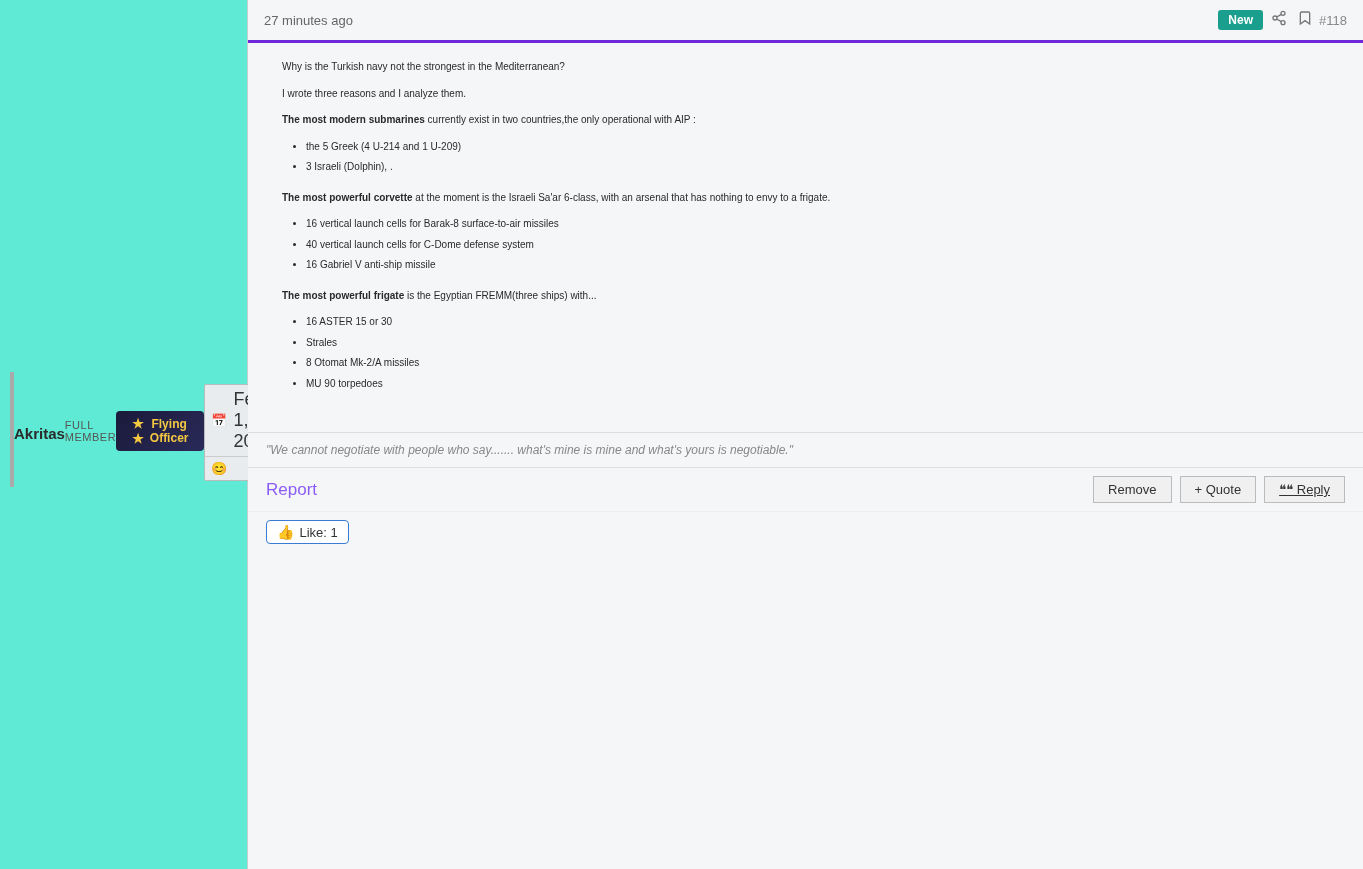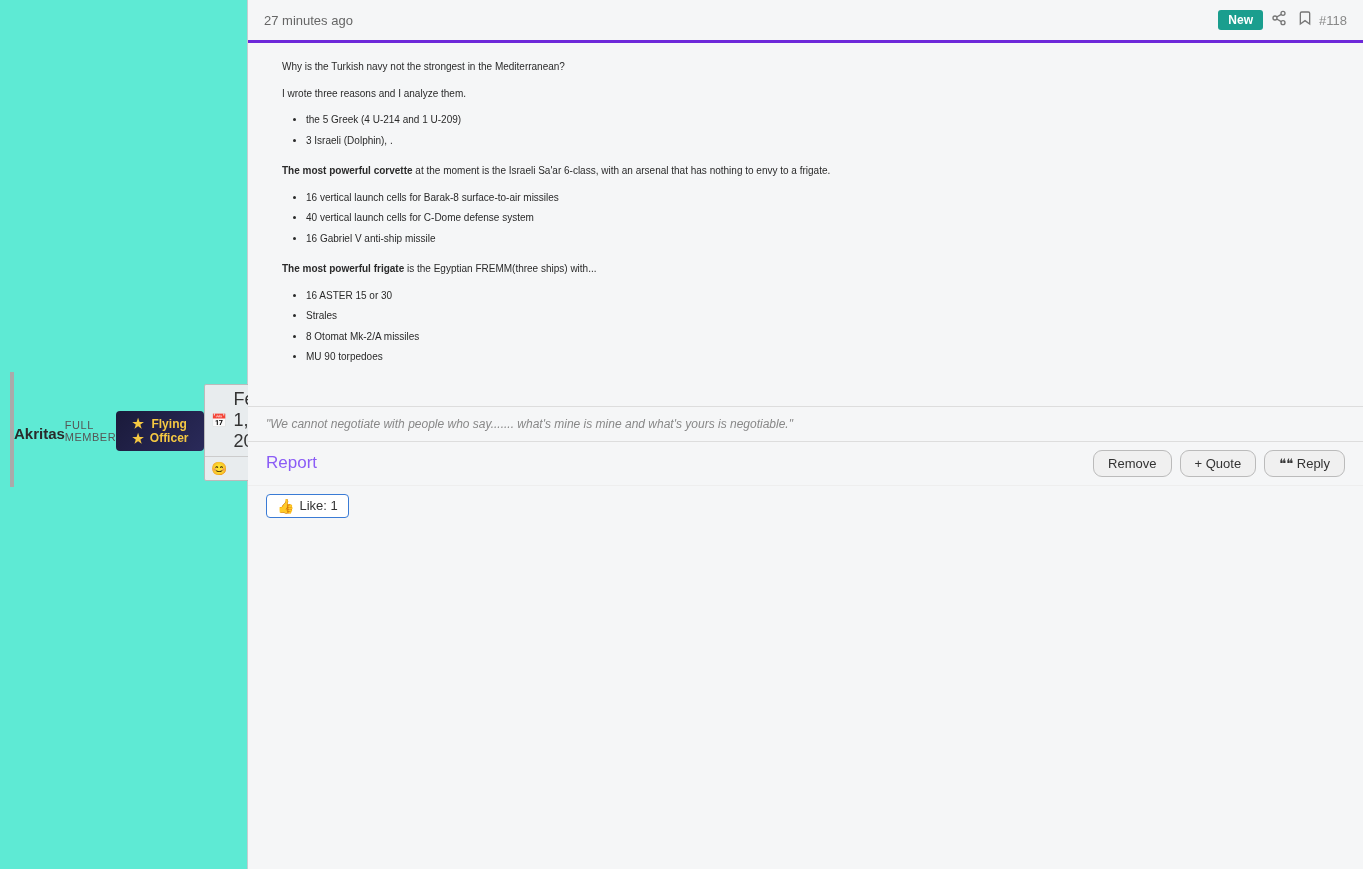"The most modern submarines currently" p { html: none -> <p> <span>The most modern submarines</span><span> currently exist in two countries,the only operational with AIP :</span> </p> }
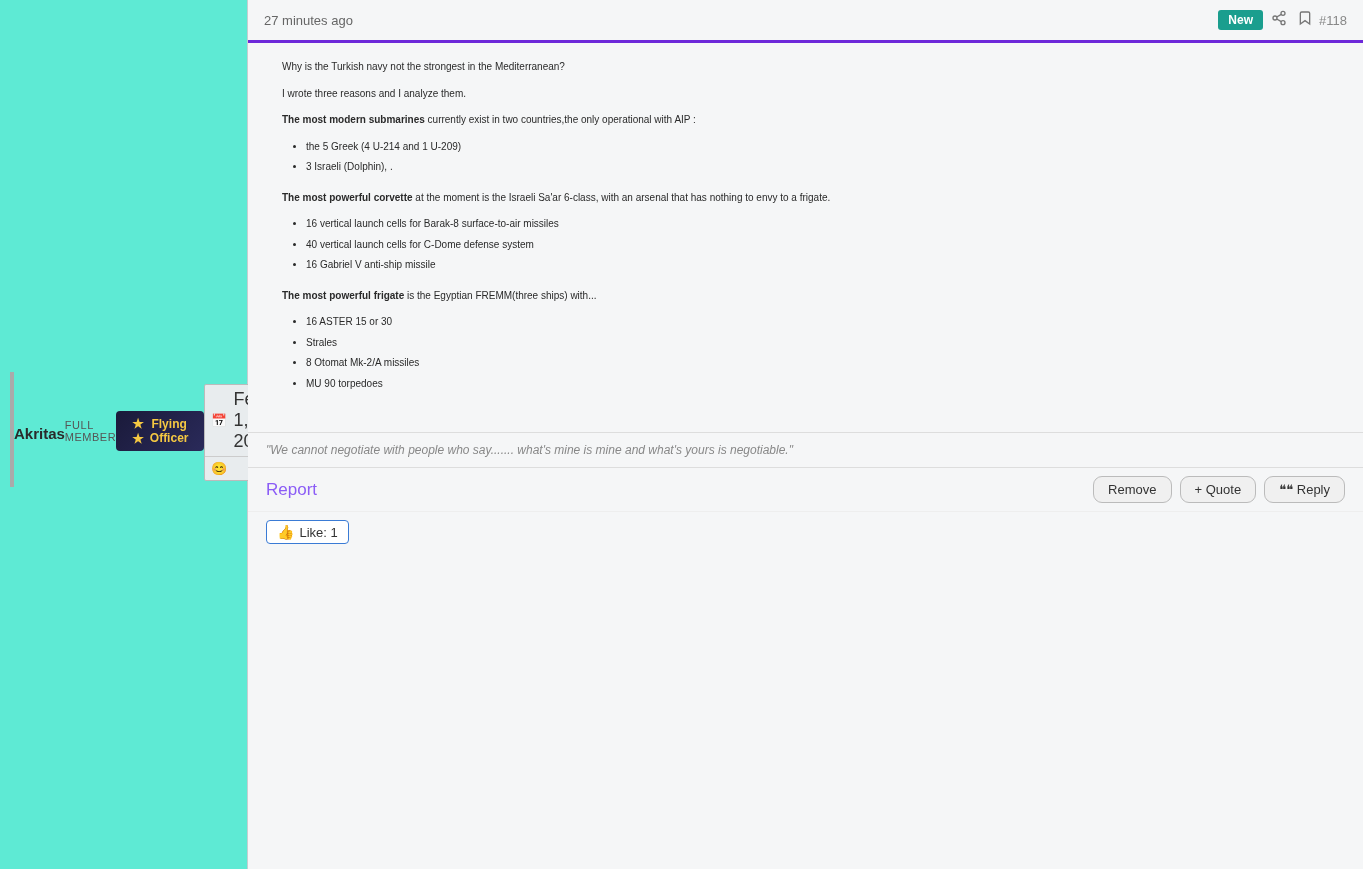"Remove" .btn { border-radius: 9px -> 0 }
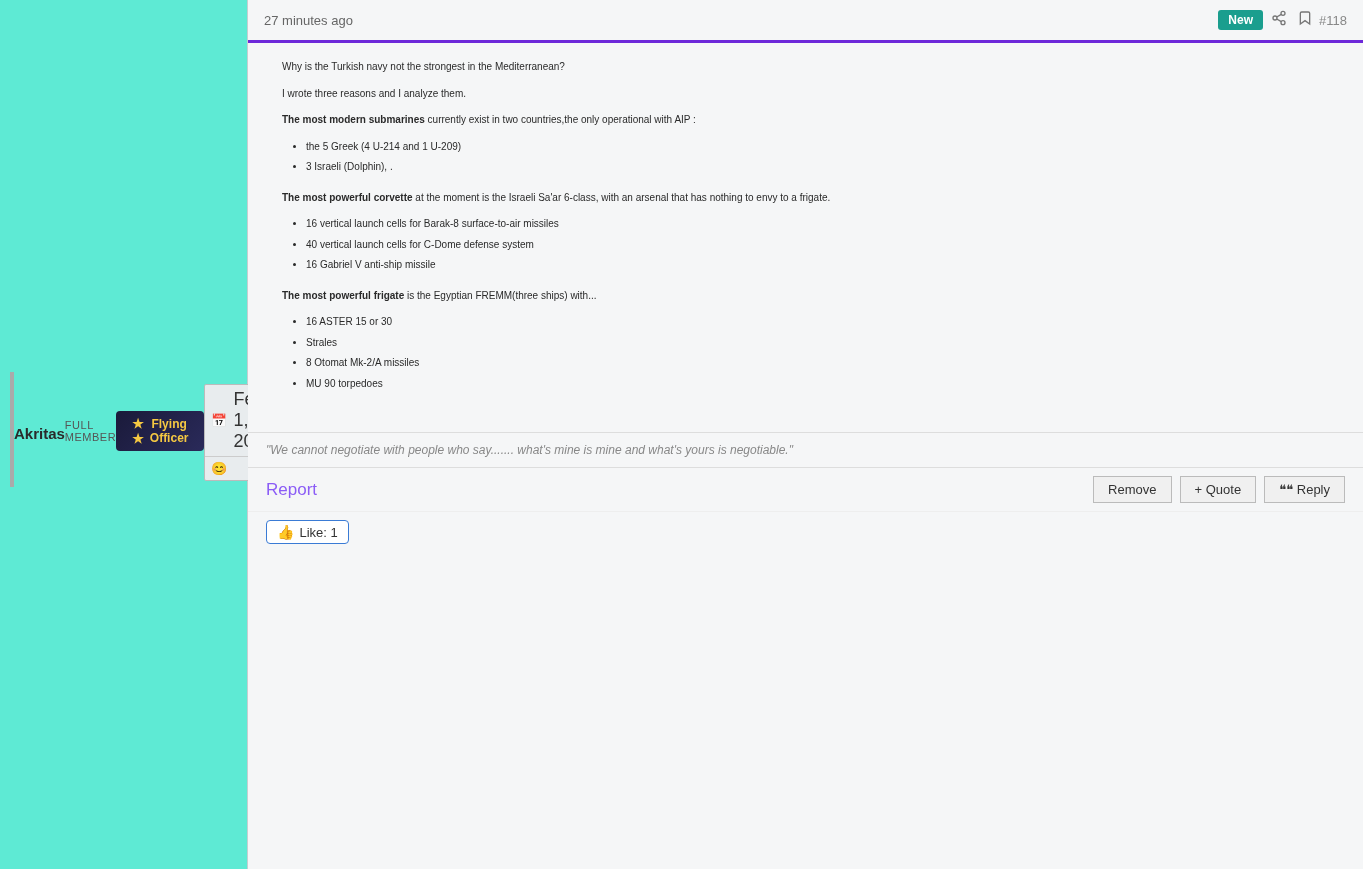"❝❝ Reply" .btn-reply { text-decoration: none -> underline }
